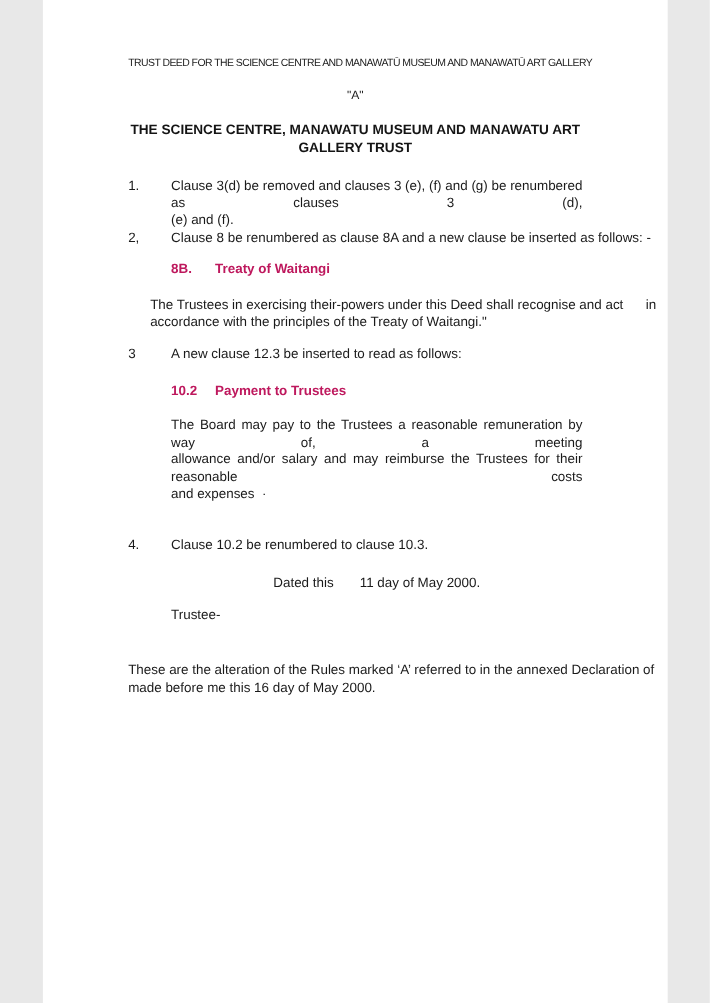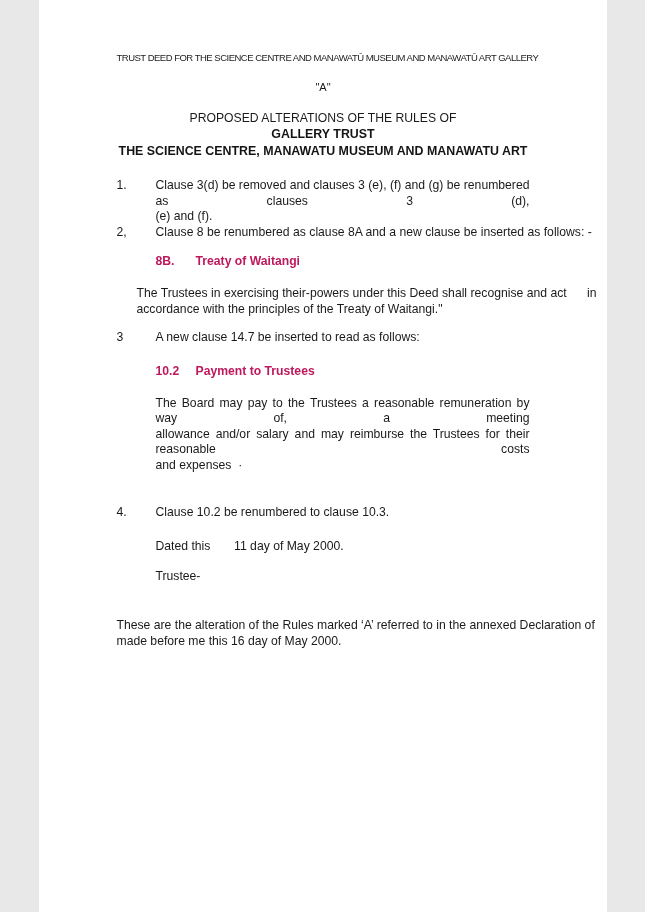"PROPOSED ALTERATIONS OF THE RULES" div.t1 { html: <div>PROPOSED ALTERATIONS OF THE RULES OF</div> -> none }
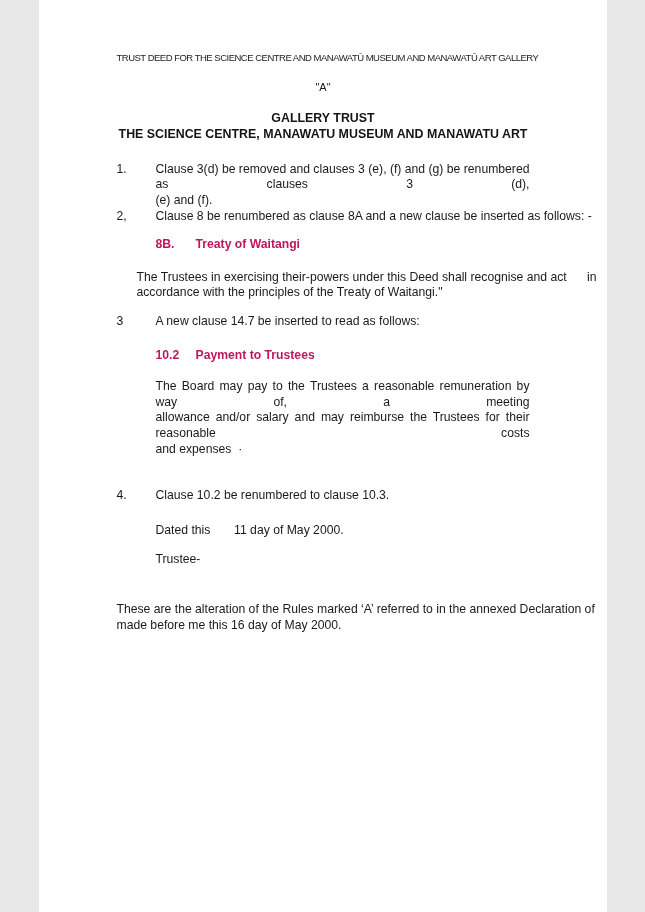"GALLERY TRUST" div.t2 { order: before "THE SCIENCE CENTRE, MANAWATU MUSEUM" -> after "THE SCIENCE CENTRE, MANAWATU MUSEUM" }
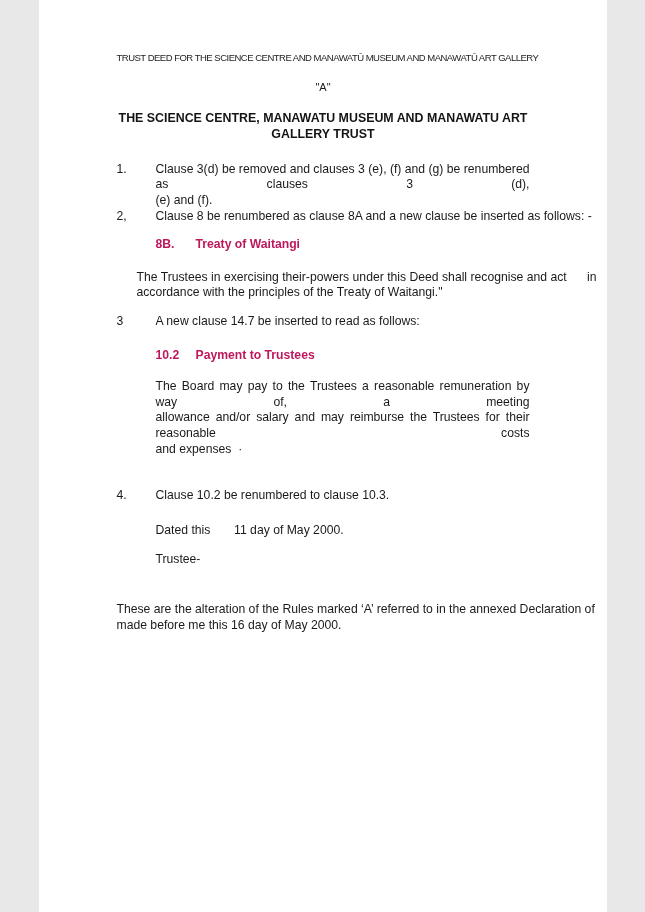"A new clause 14.7 be" div.line { text: 14.7 -> 12.3 }
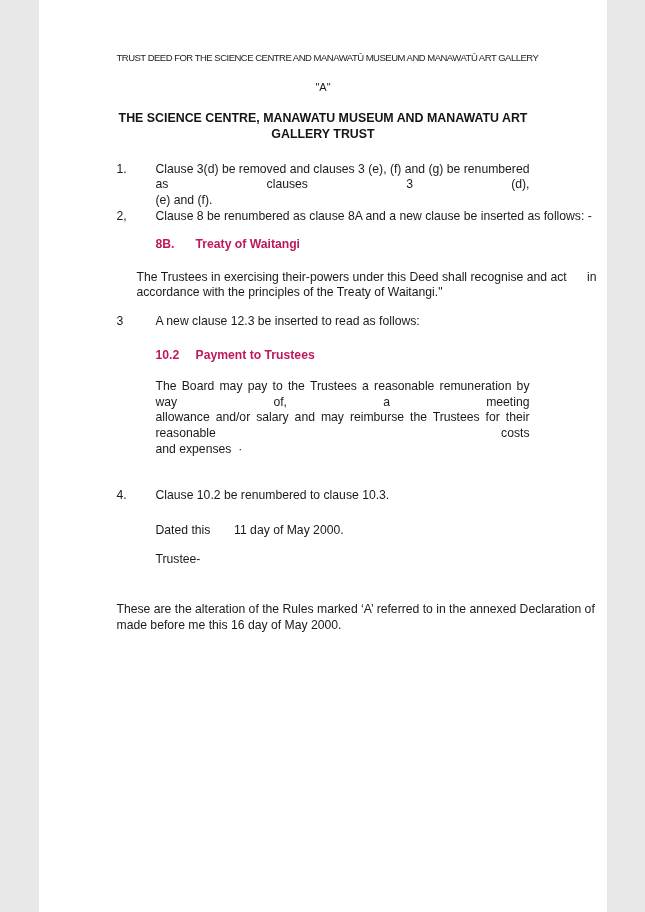"Dated this 11 day of" .mt-dated { text-align: none -> center }
